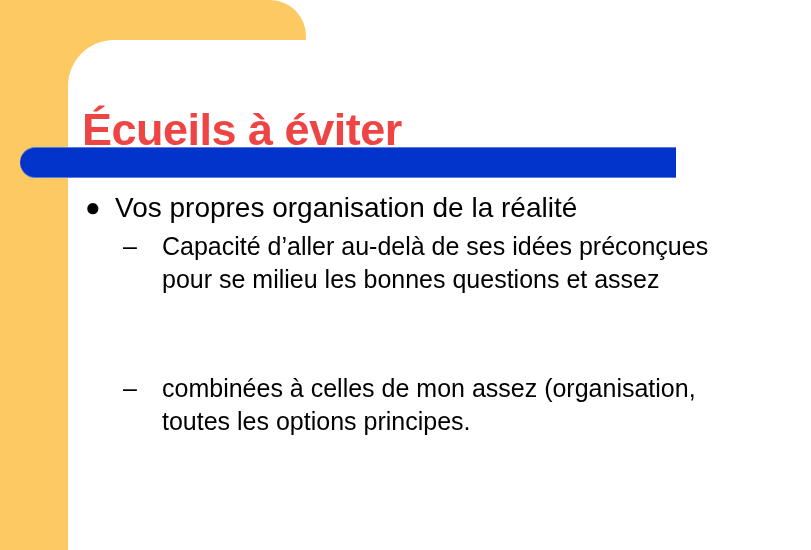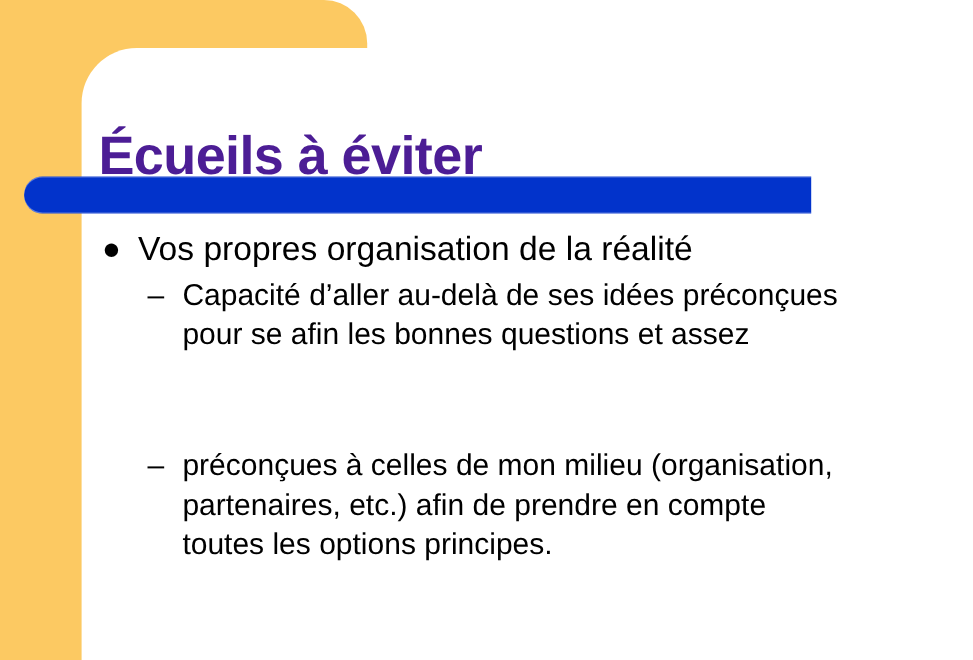"Écueils à éviter" h1.slide-title { color: #4c1d95 -> #ef4444 }
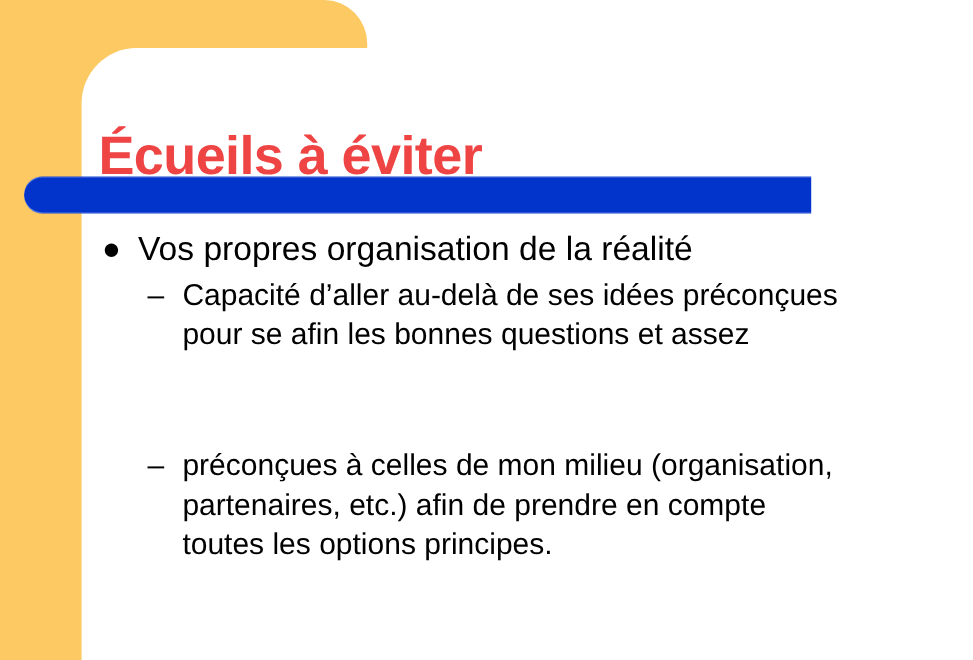"Capacité d’aller au-delà de ses" .bullet-l2 .lines { margin-left: none -> 10px }
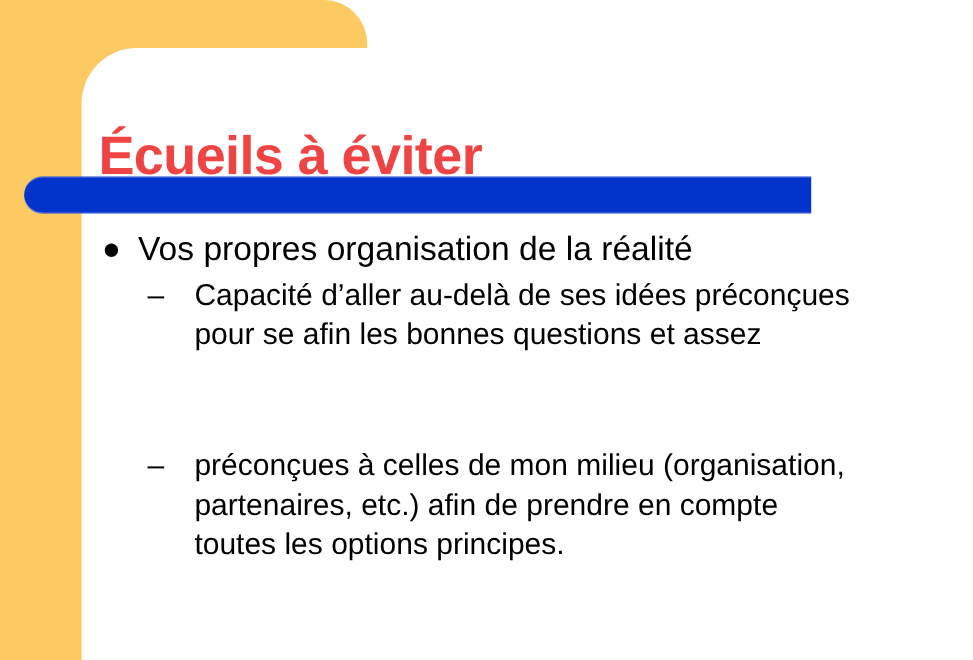"pour se afin les bonnes" div { text: afin -> milieu }
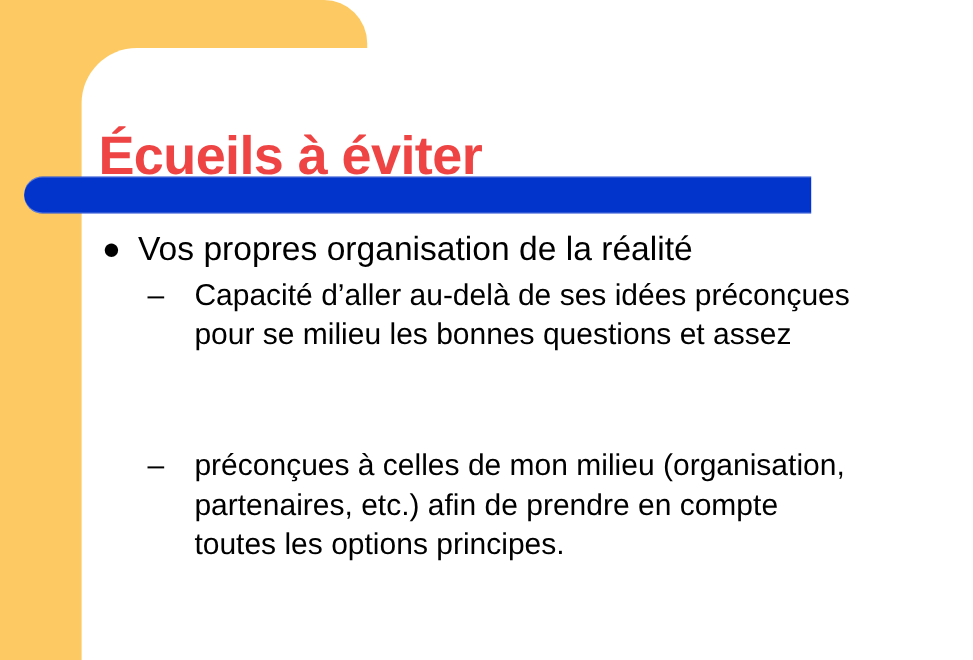"préconçues à celles de mon" div { text: préconçues à celles de mon milieu -> combinées à celles de mon assez }
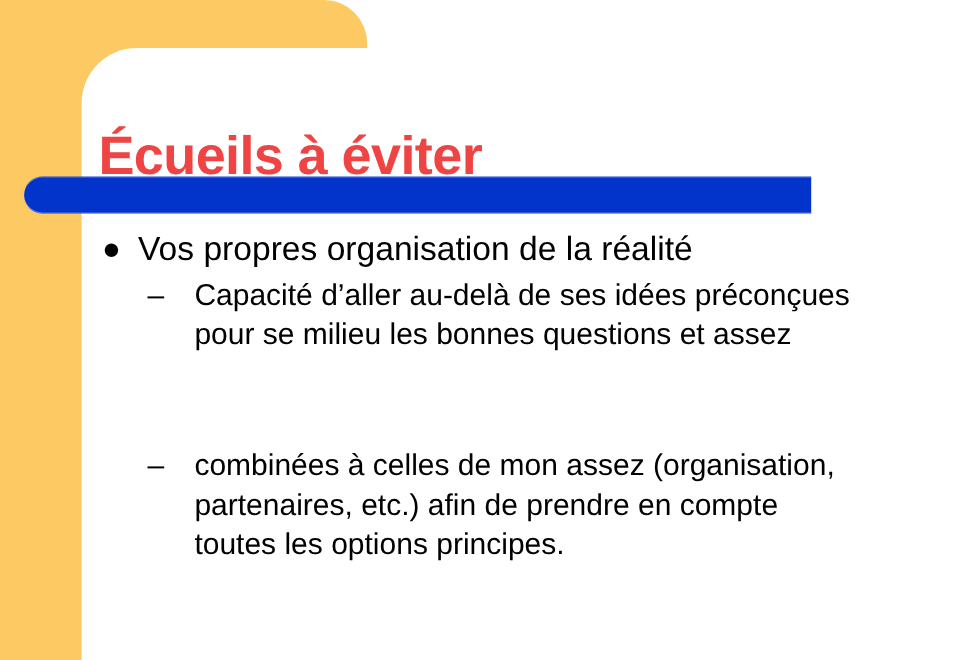"partenaires, etc.) afin de prendre" div { html: <div>partenaires, etc.) afin de prendre en compte</div> -> none }
